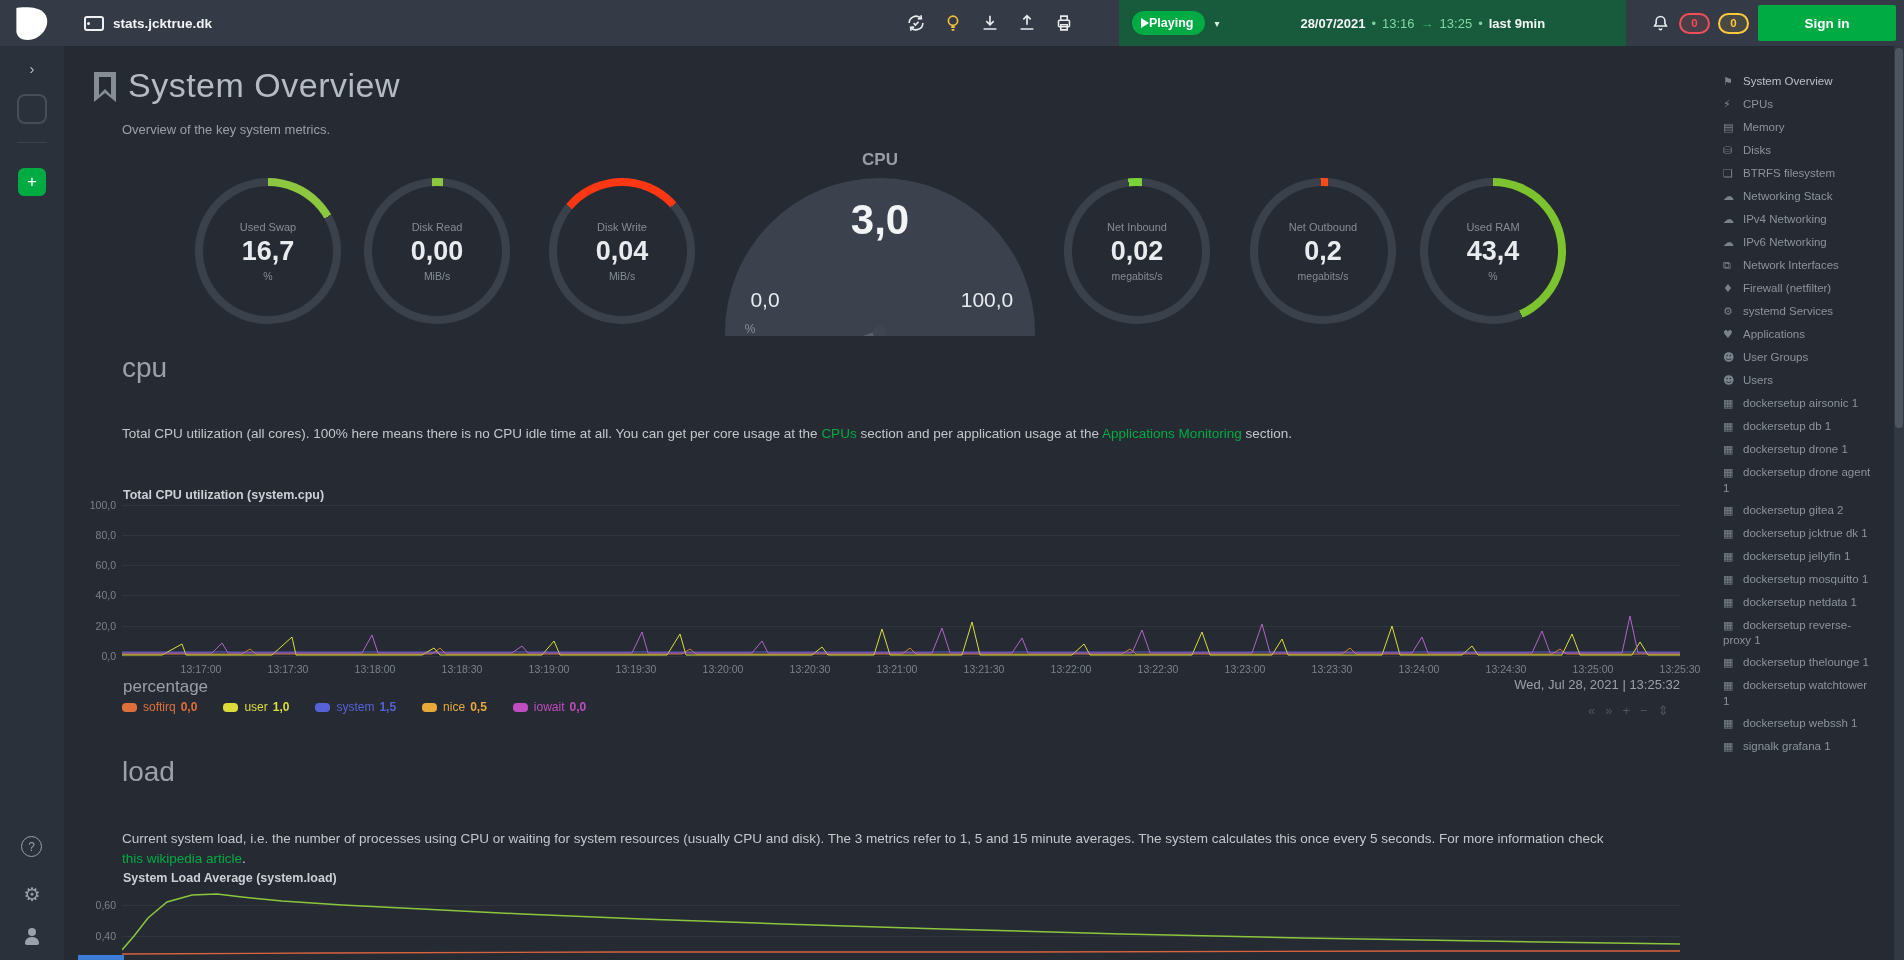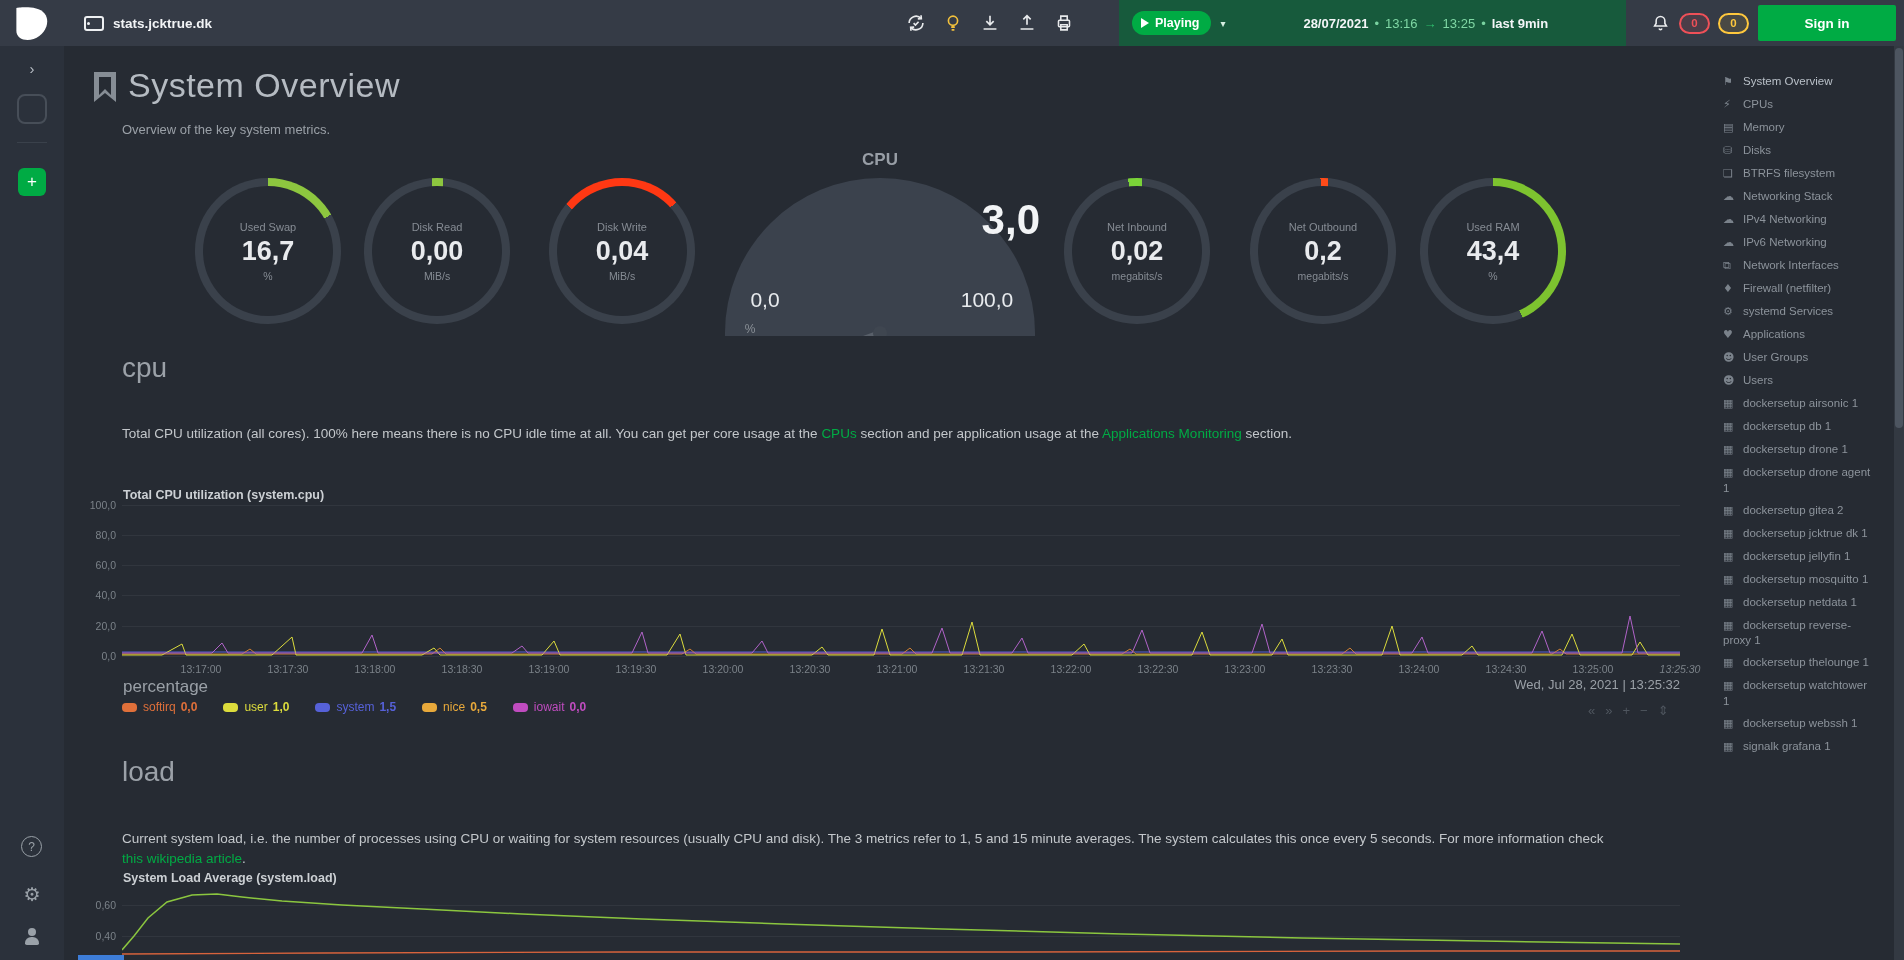"Playing" .play-pill { gap: 6px -> none }
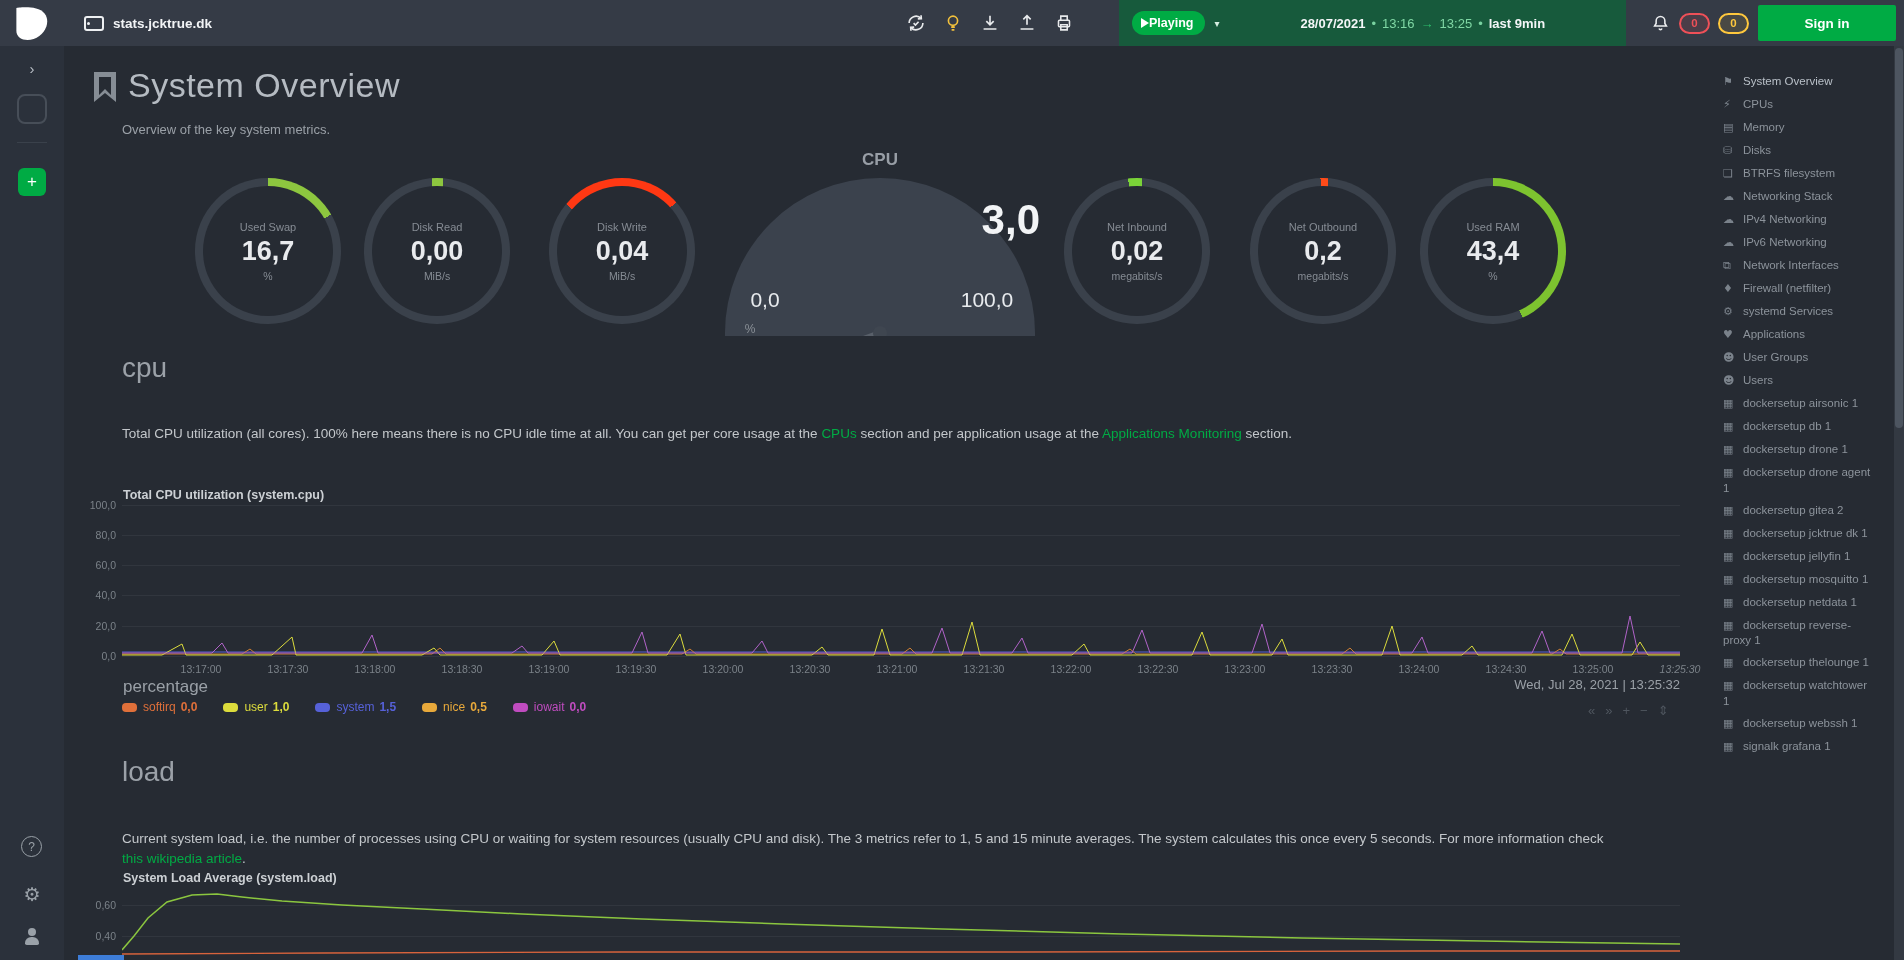"3,0" .cpu-big { text-align: right -> center }
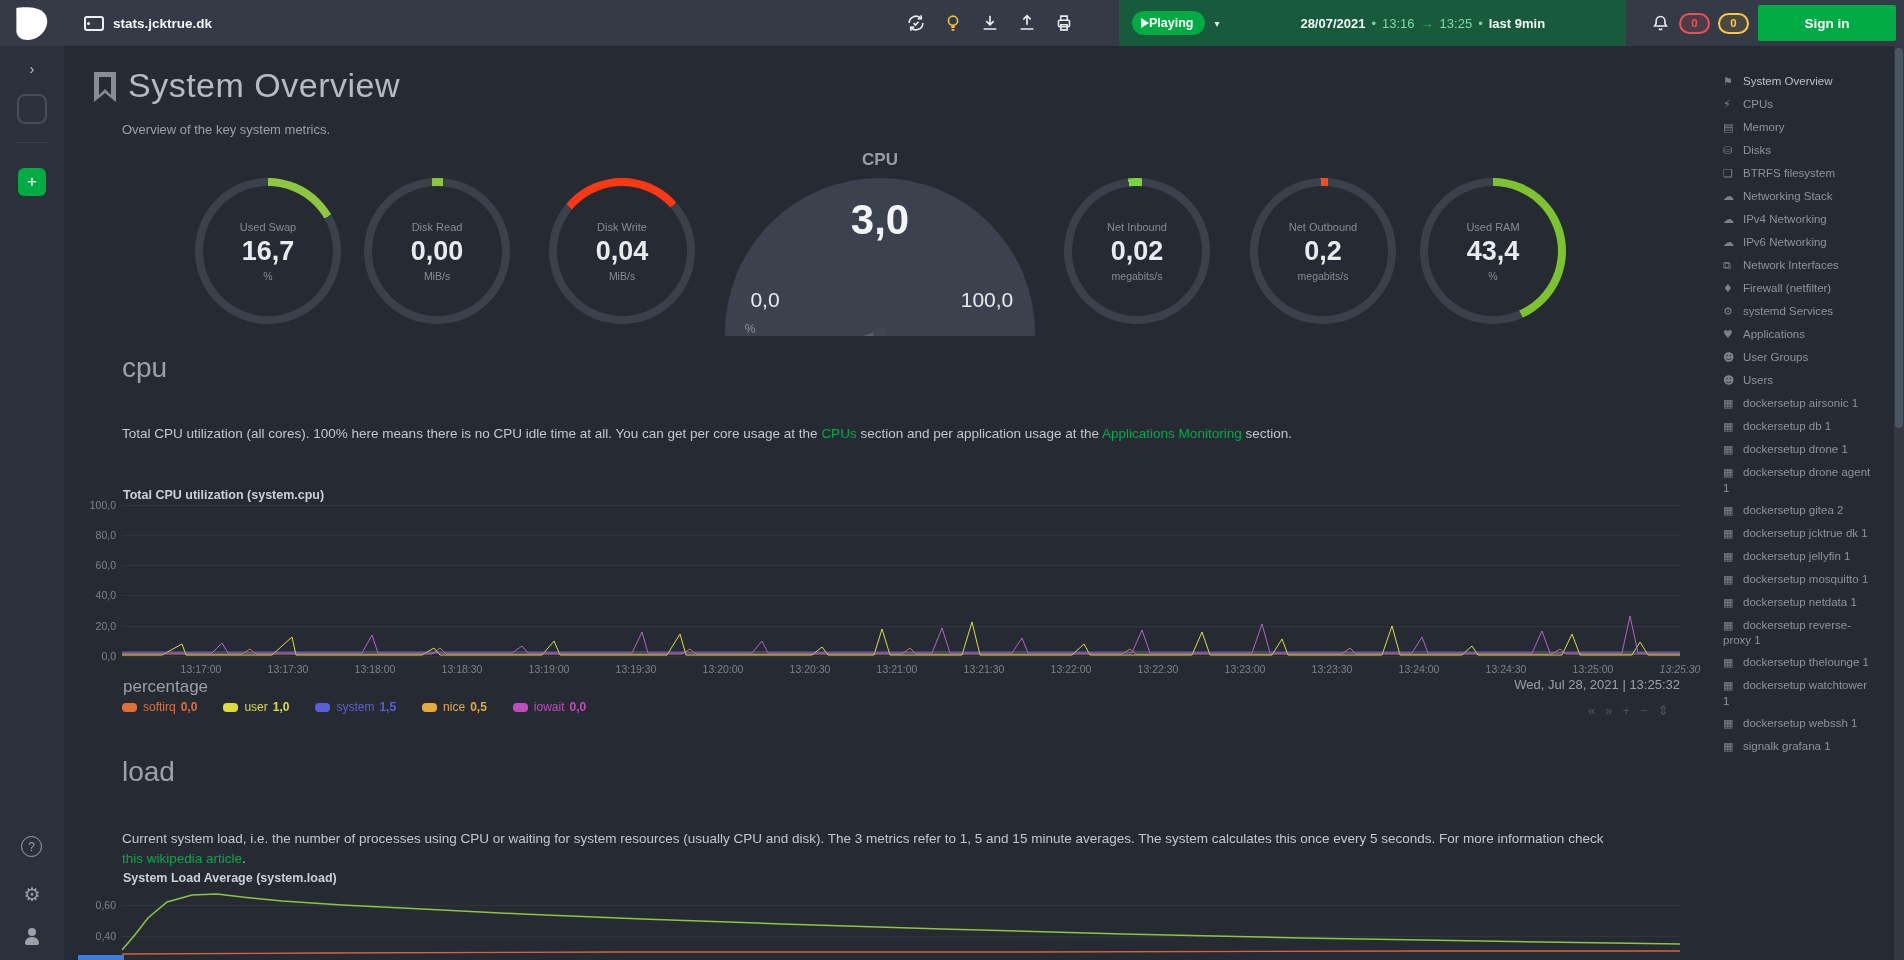"13:25:30" span.xlab { font-style: italic -> none }
